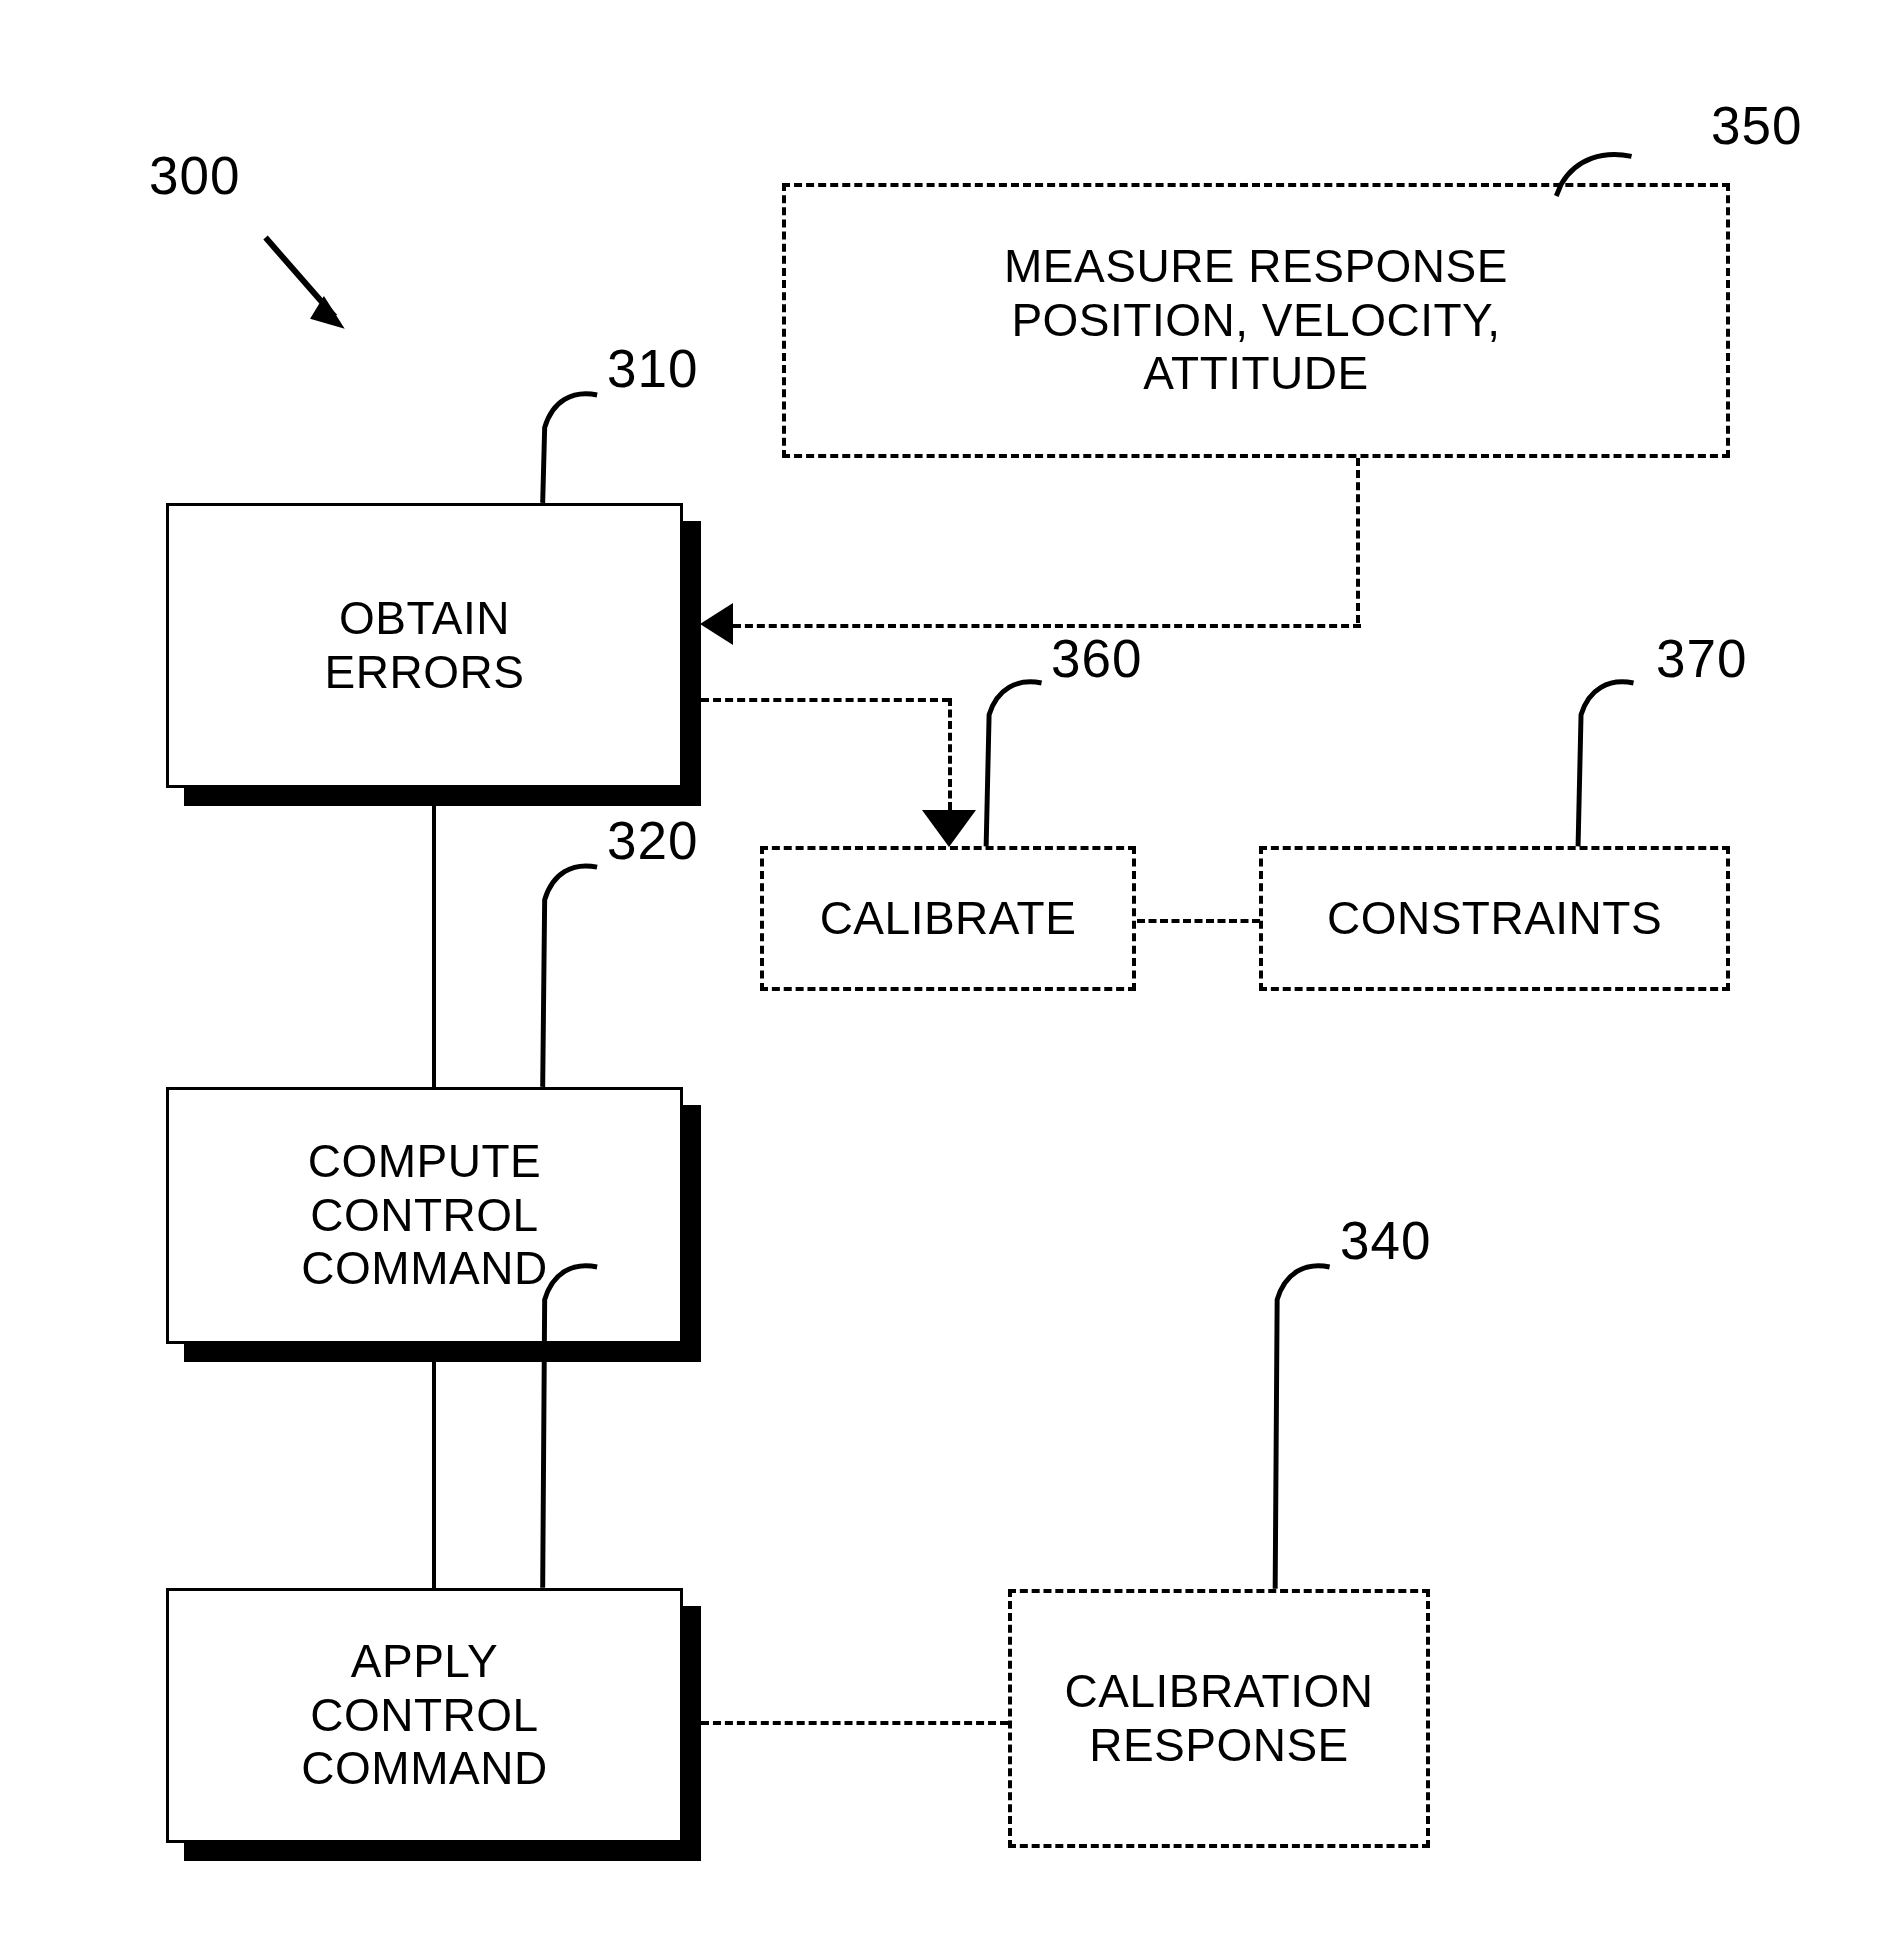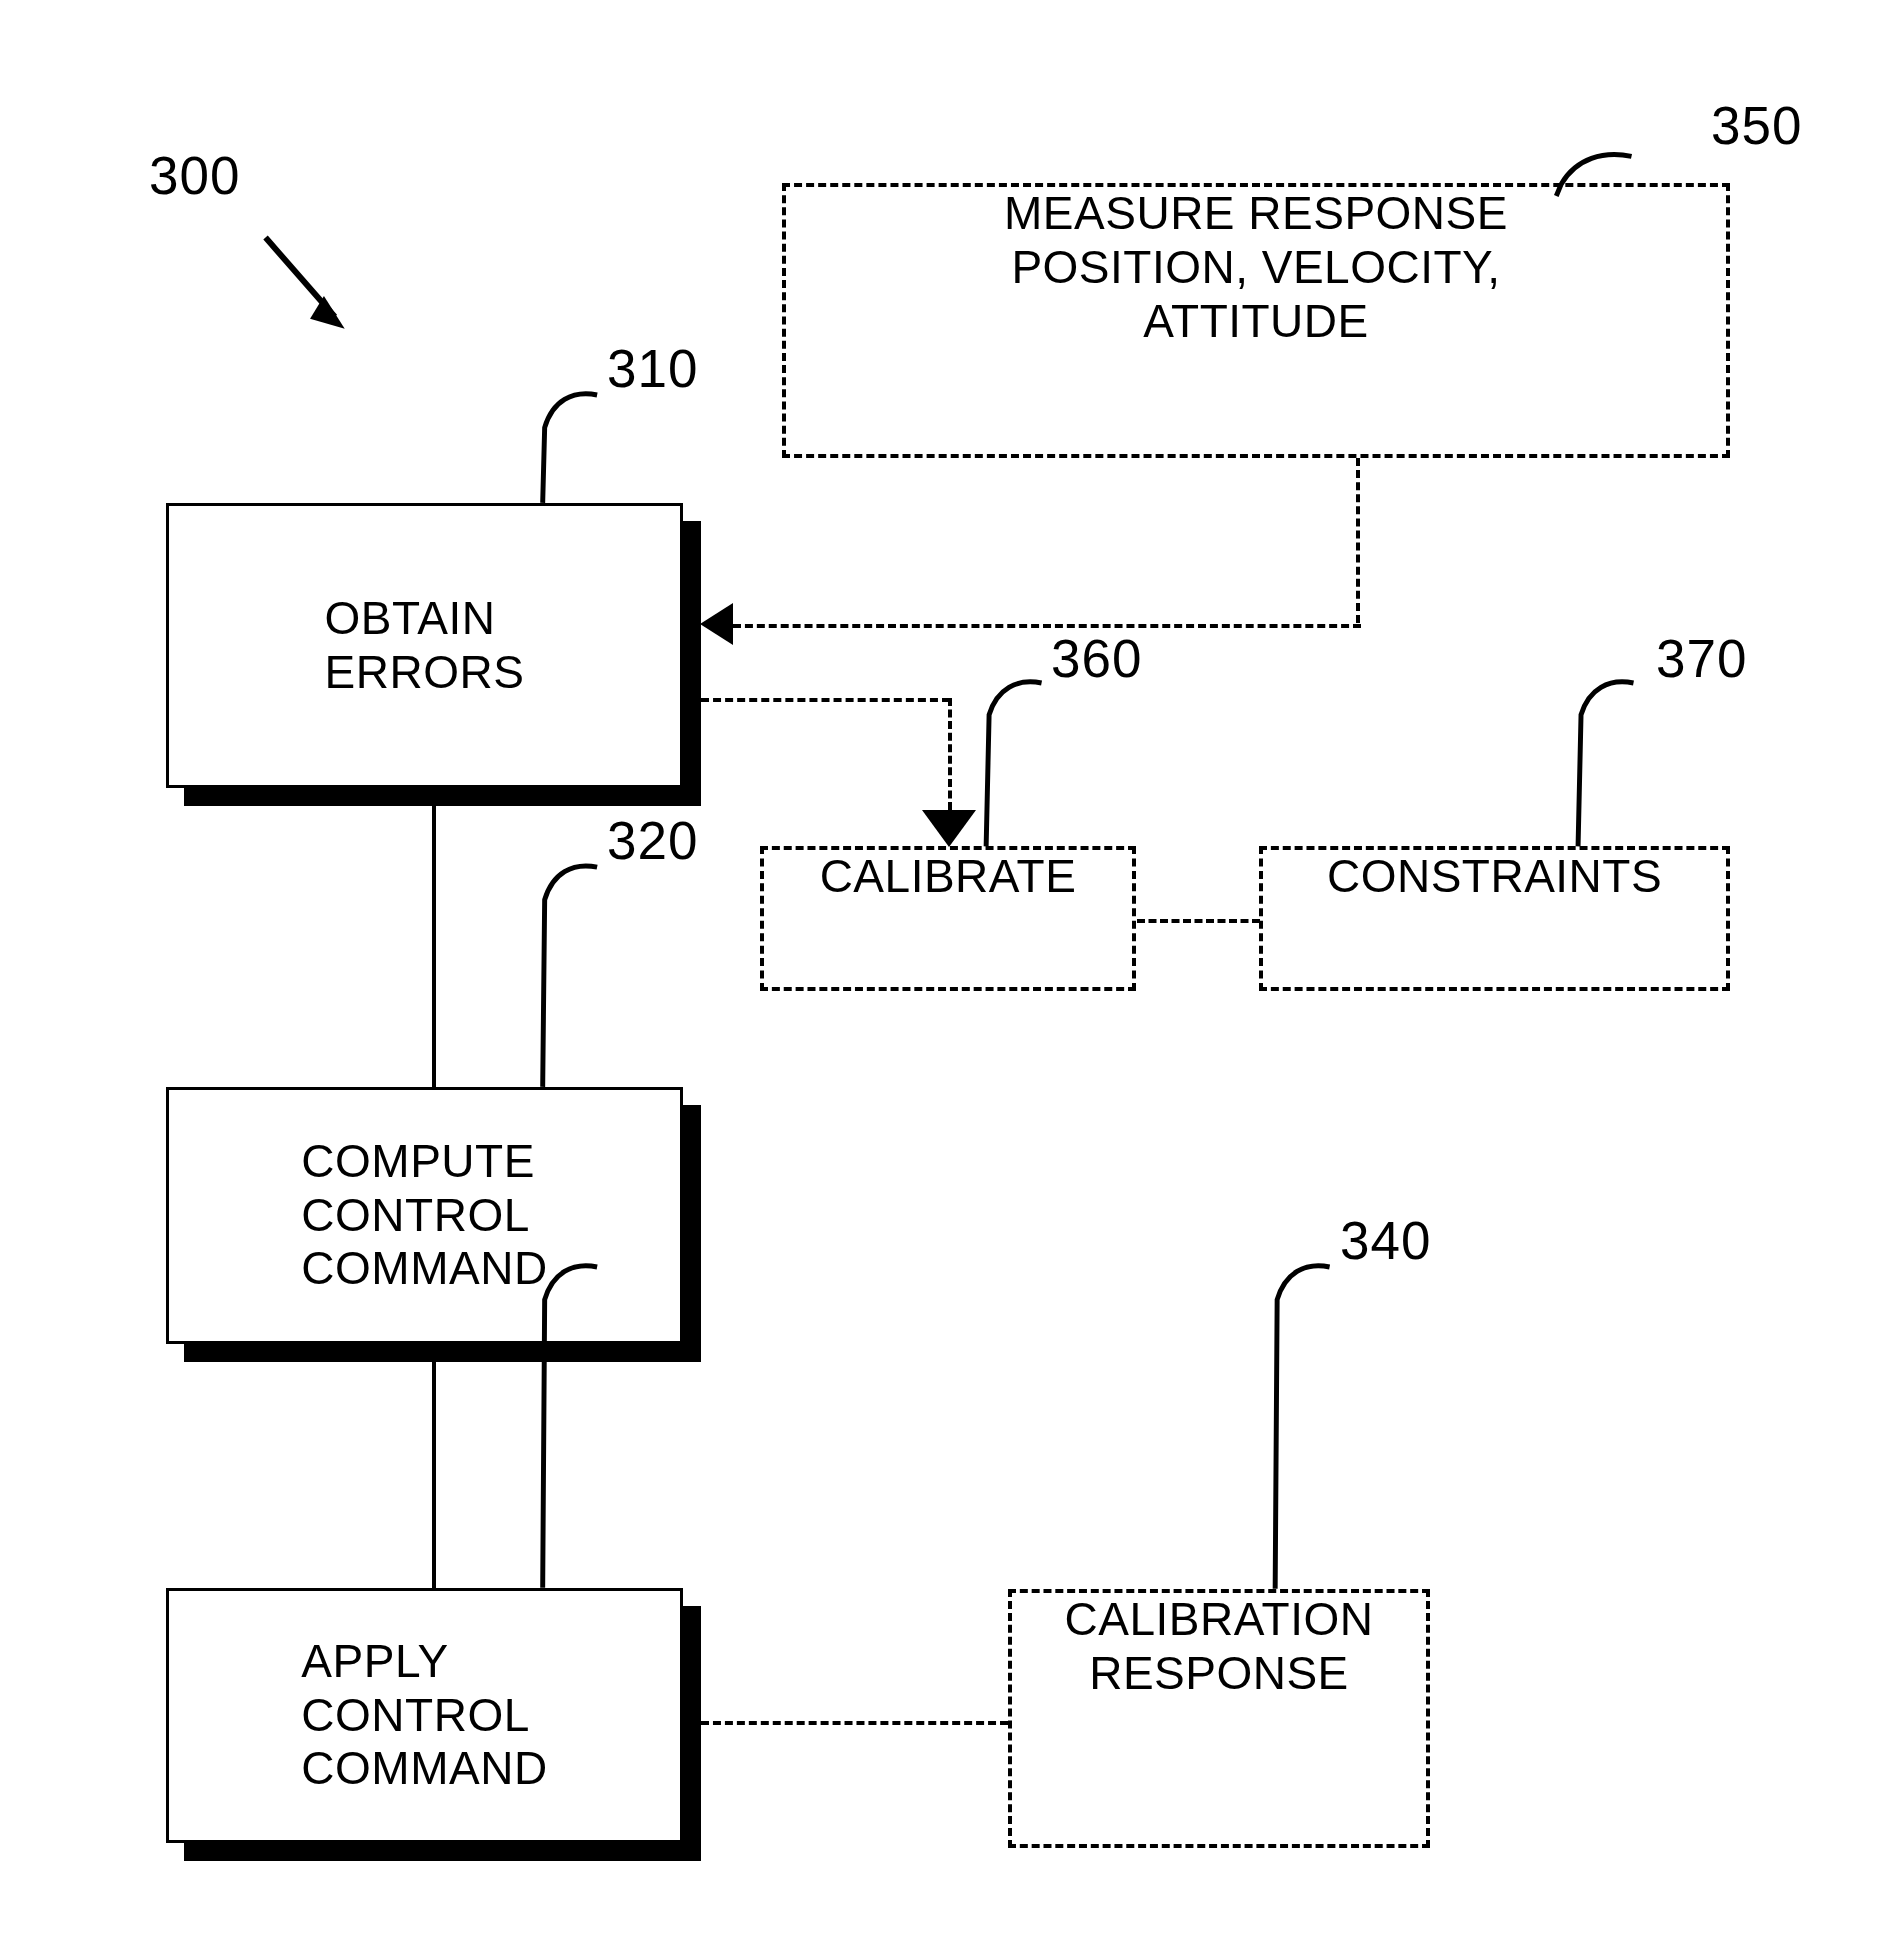"MEASURE RESPONSE" .dash-box { align-items: flex-start -> center }
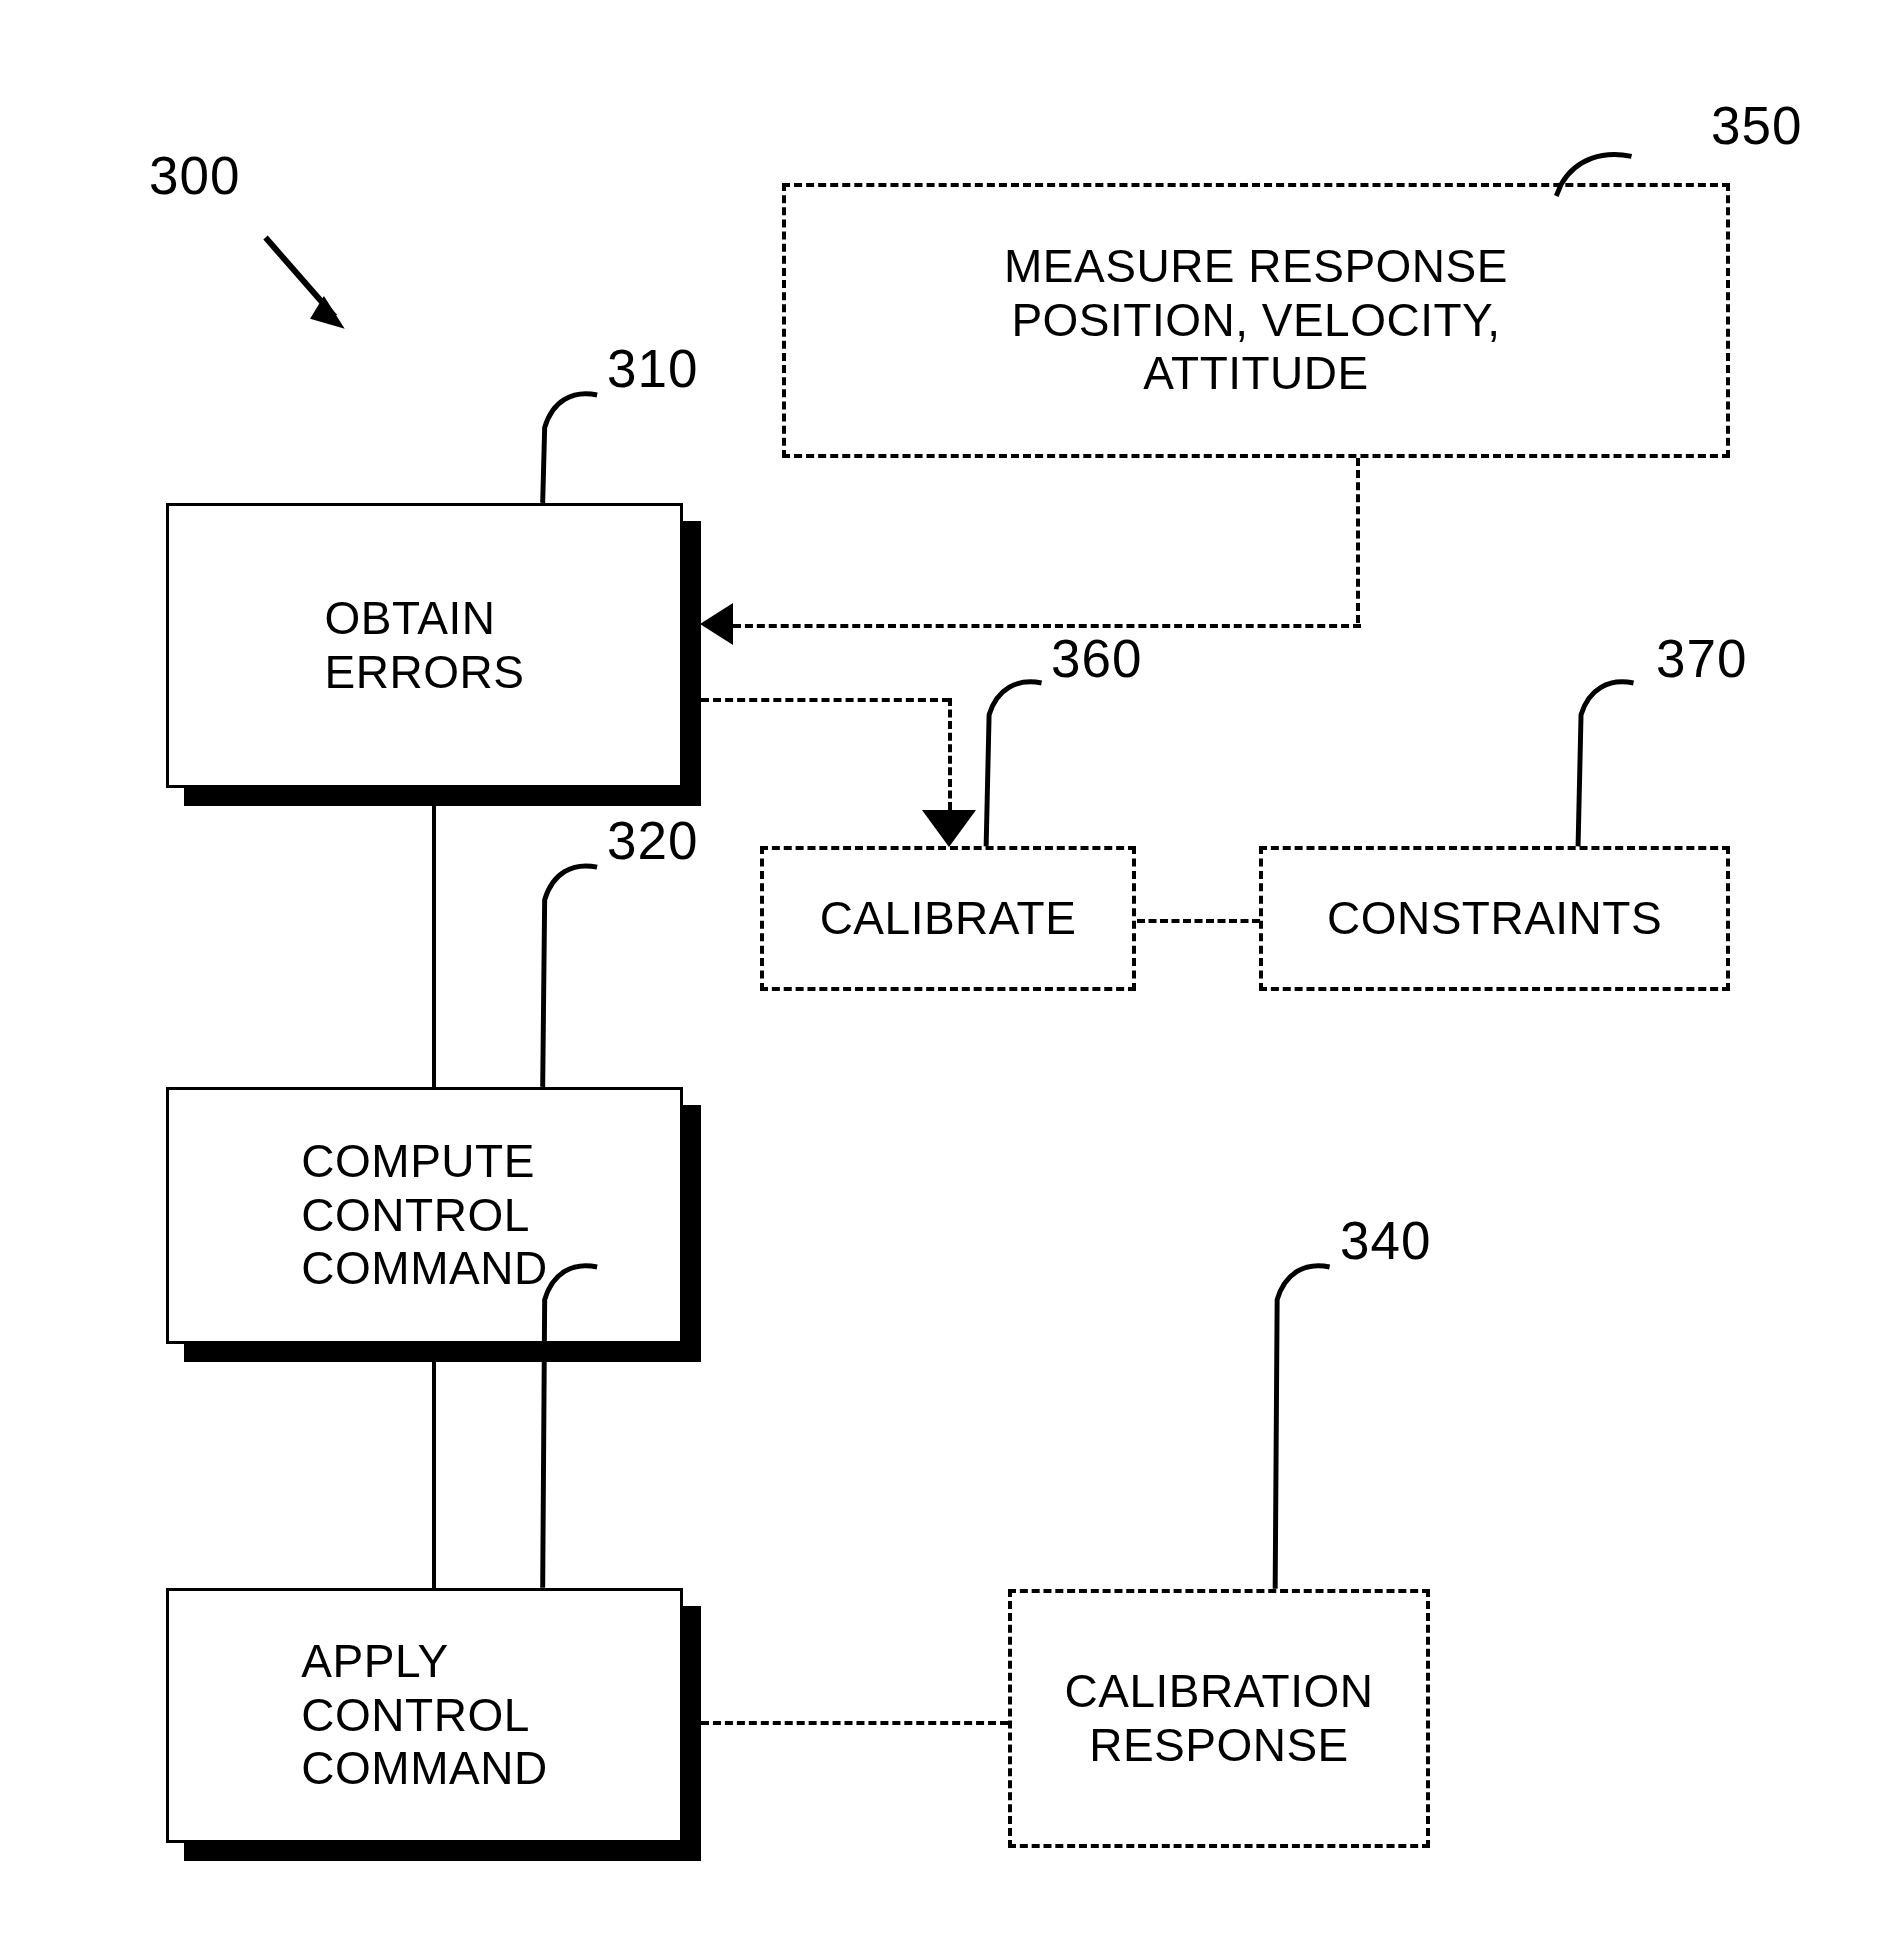"OBTAIN" .proc-box { text-align: none -> center }
